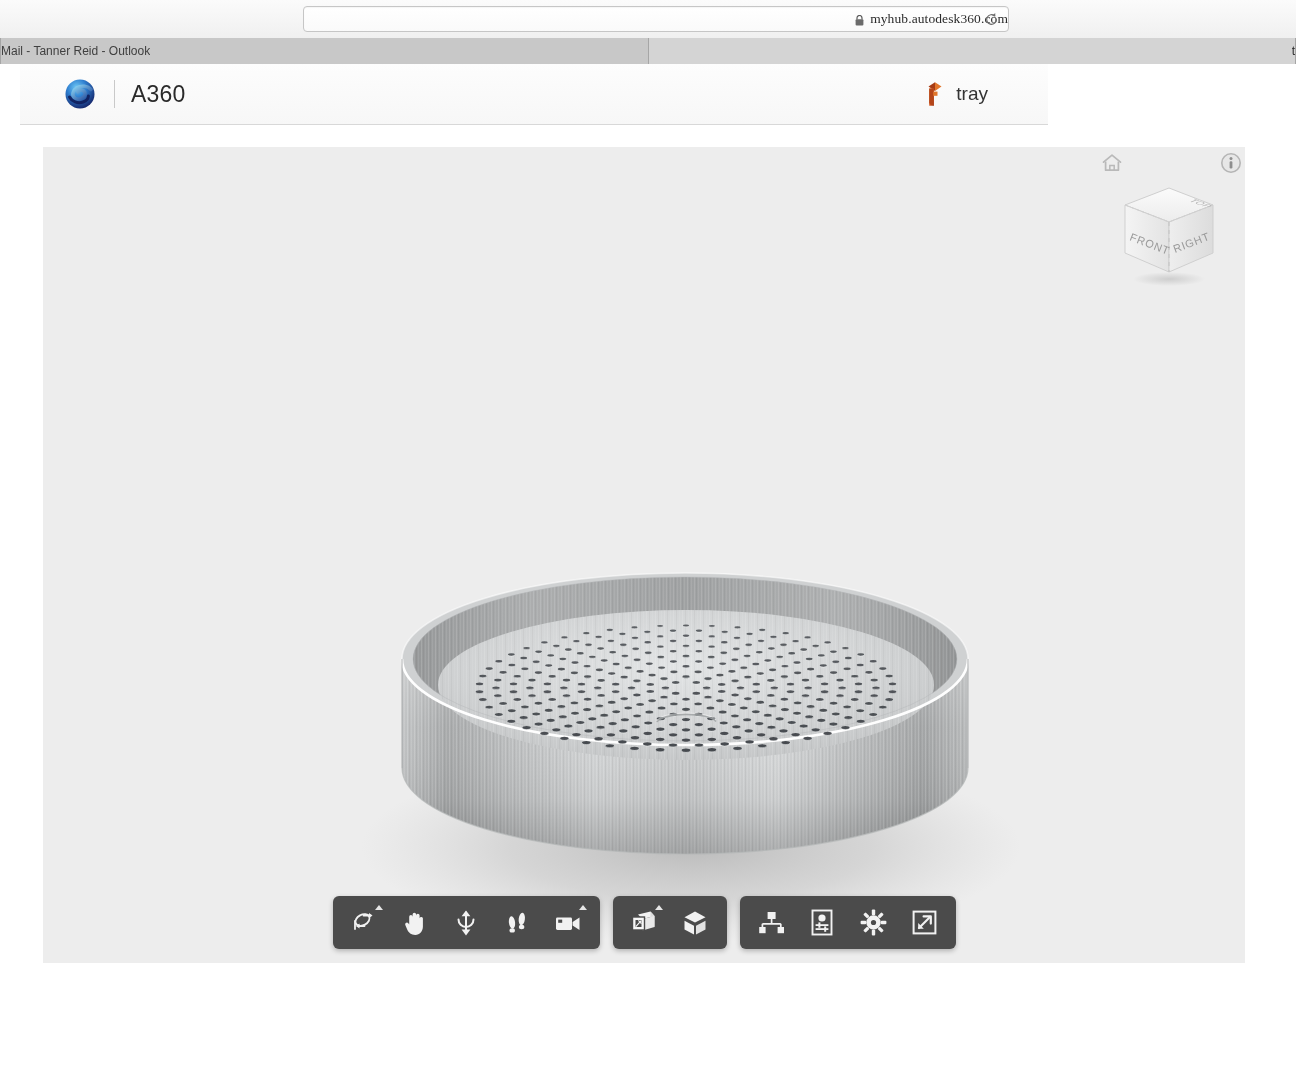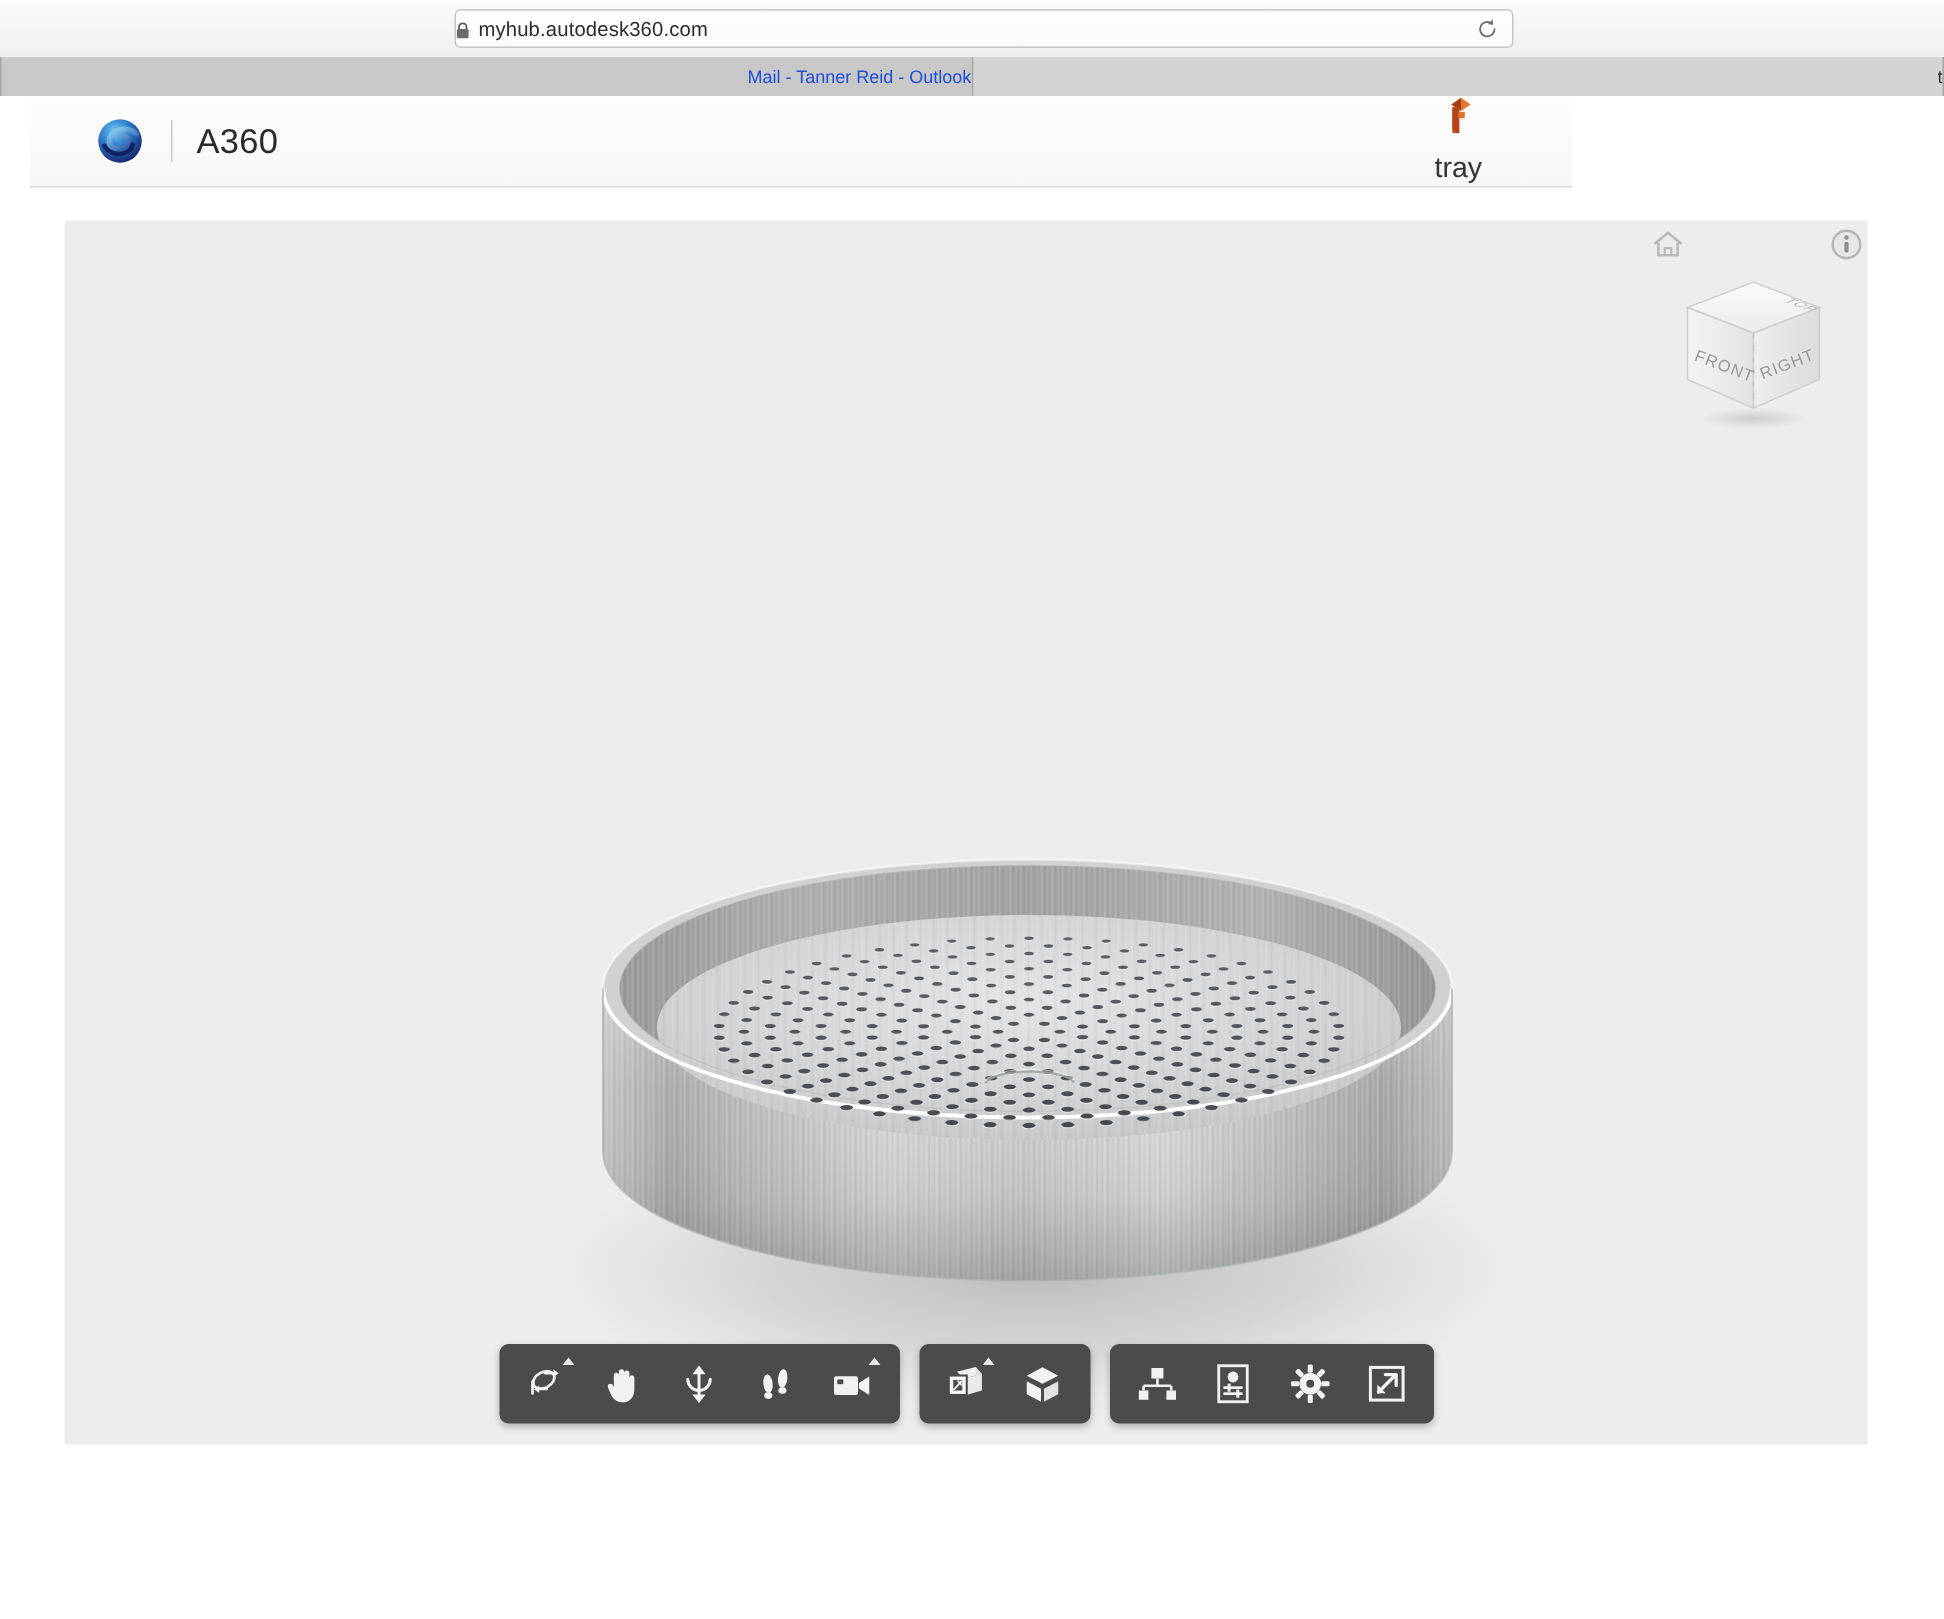"myhub.autodesk360.com" .url-bar { font-family: none -> Liberation Serif, serif; justify-content: flex-start -> flex-end }
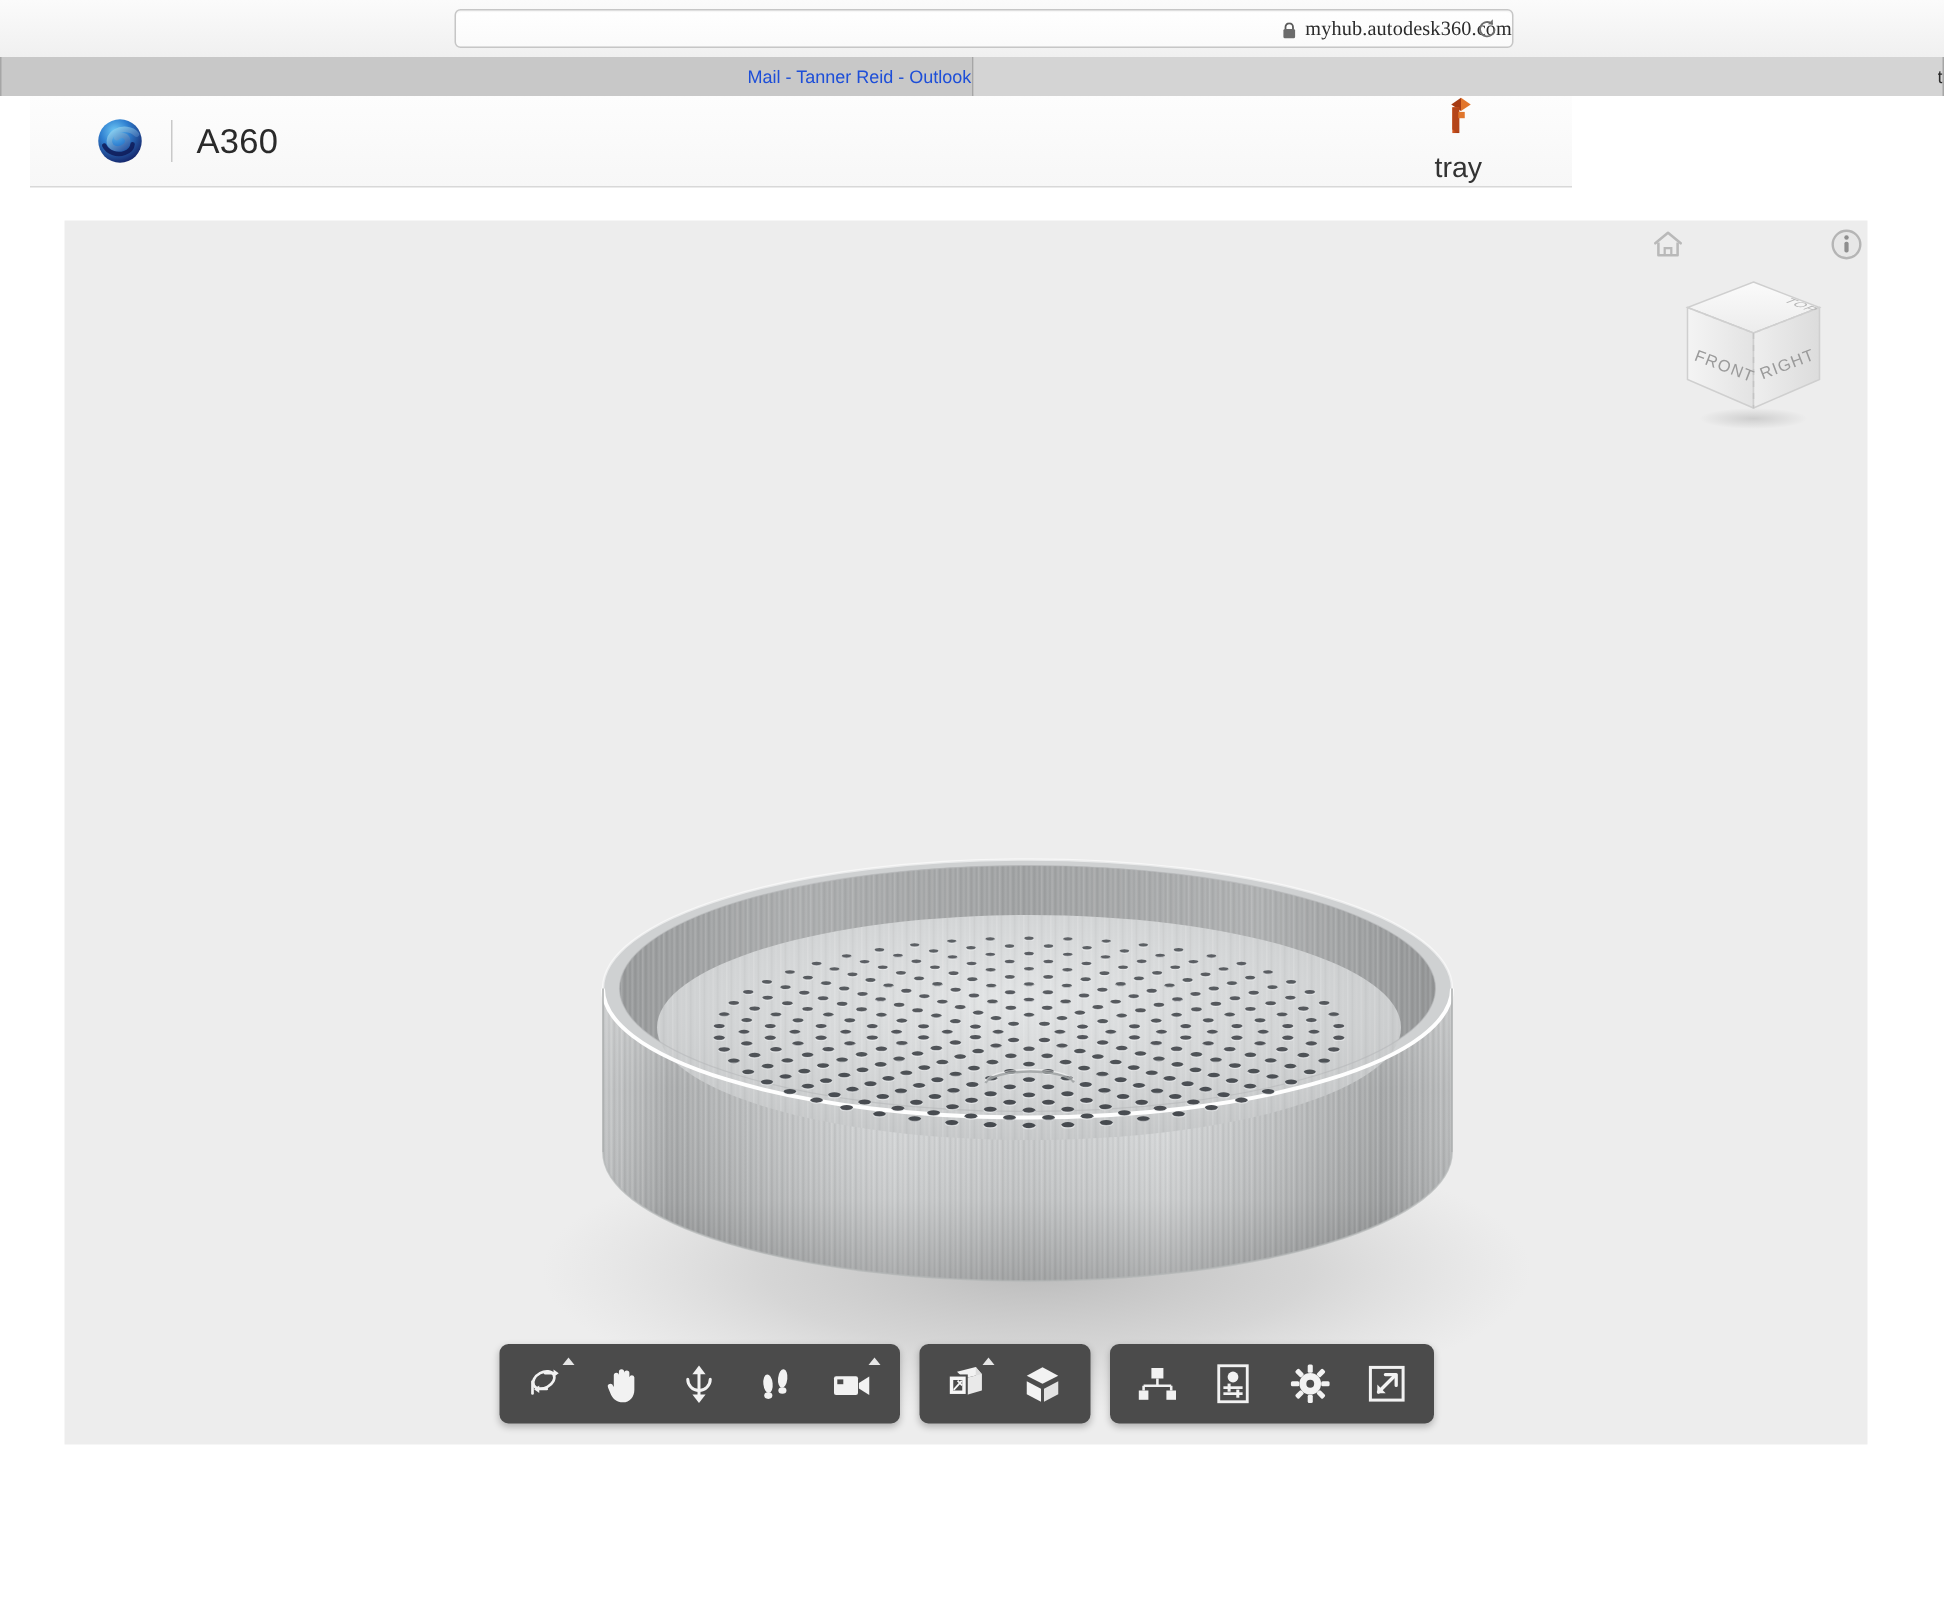"Mail - Tanner Reid -" .tab { color: #1d4ed8 -> #404040; justify-content: flex-end -> flex-start }
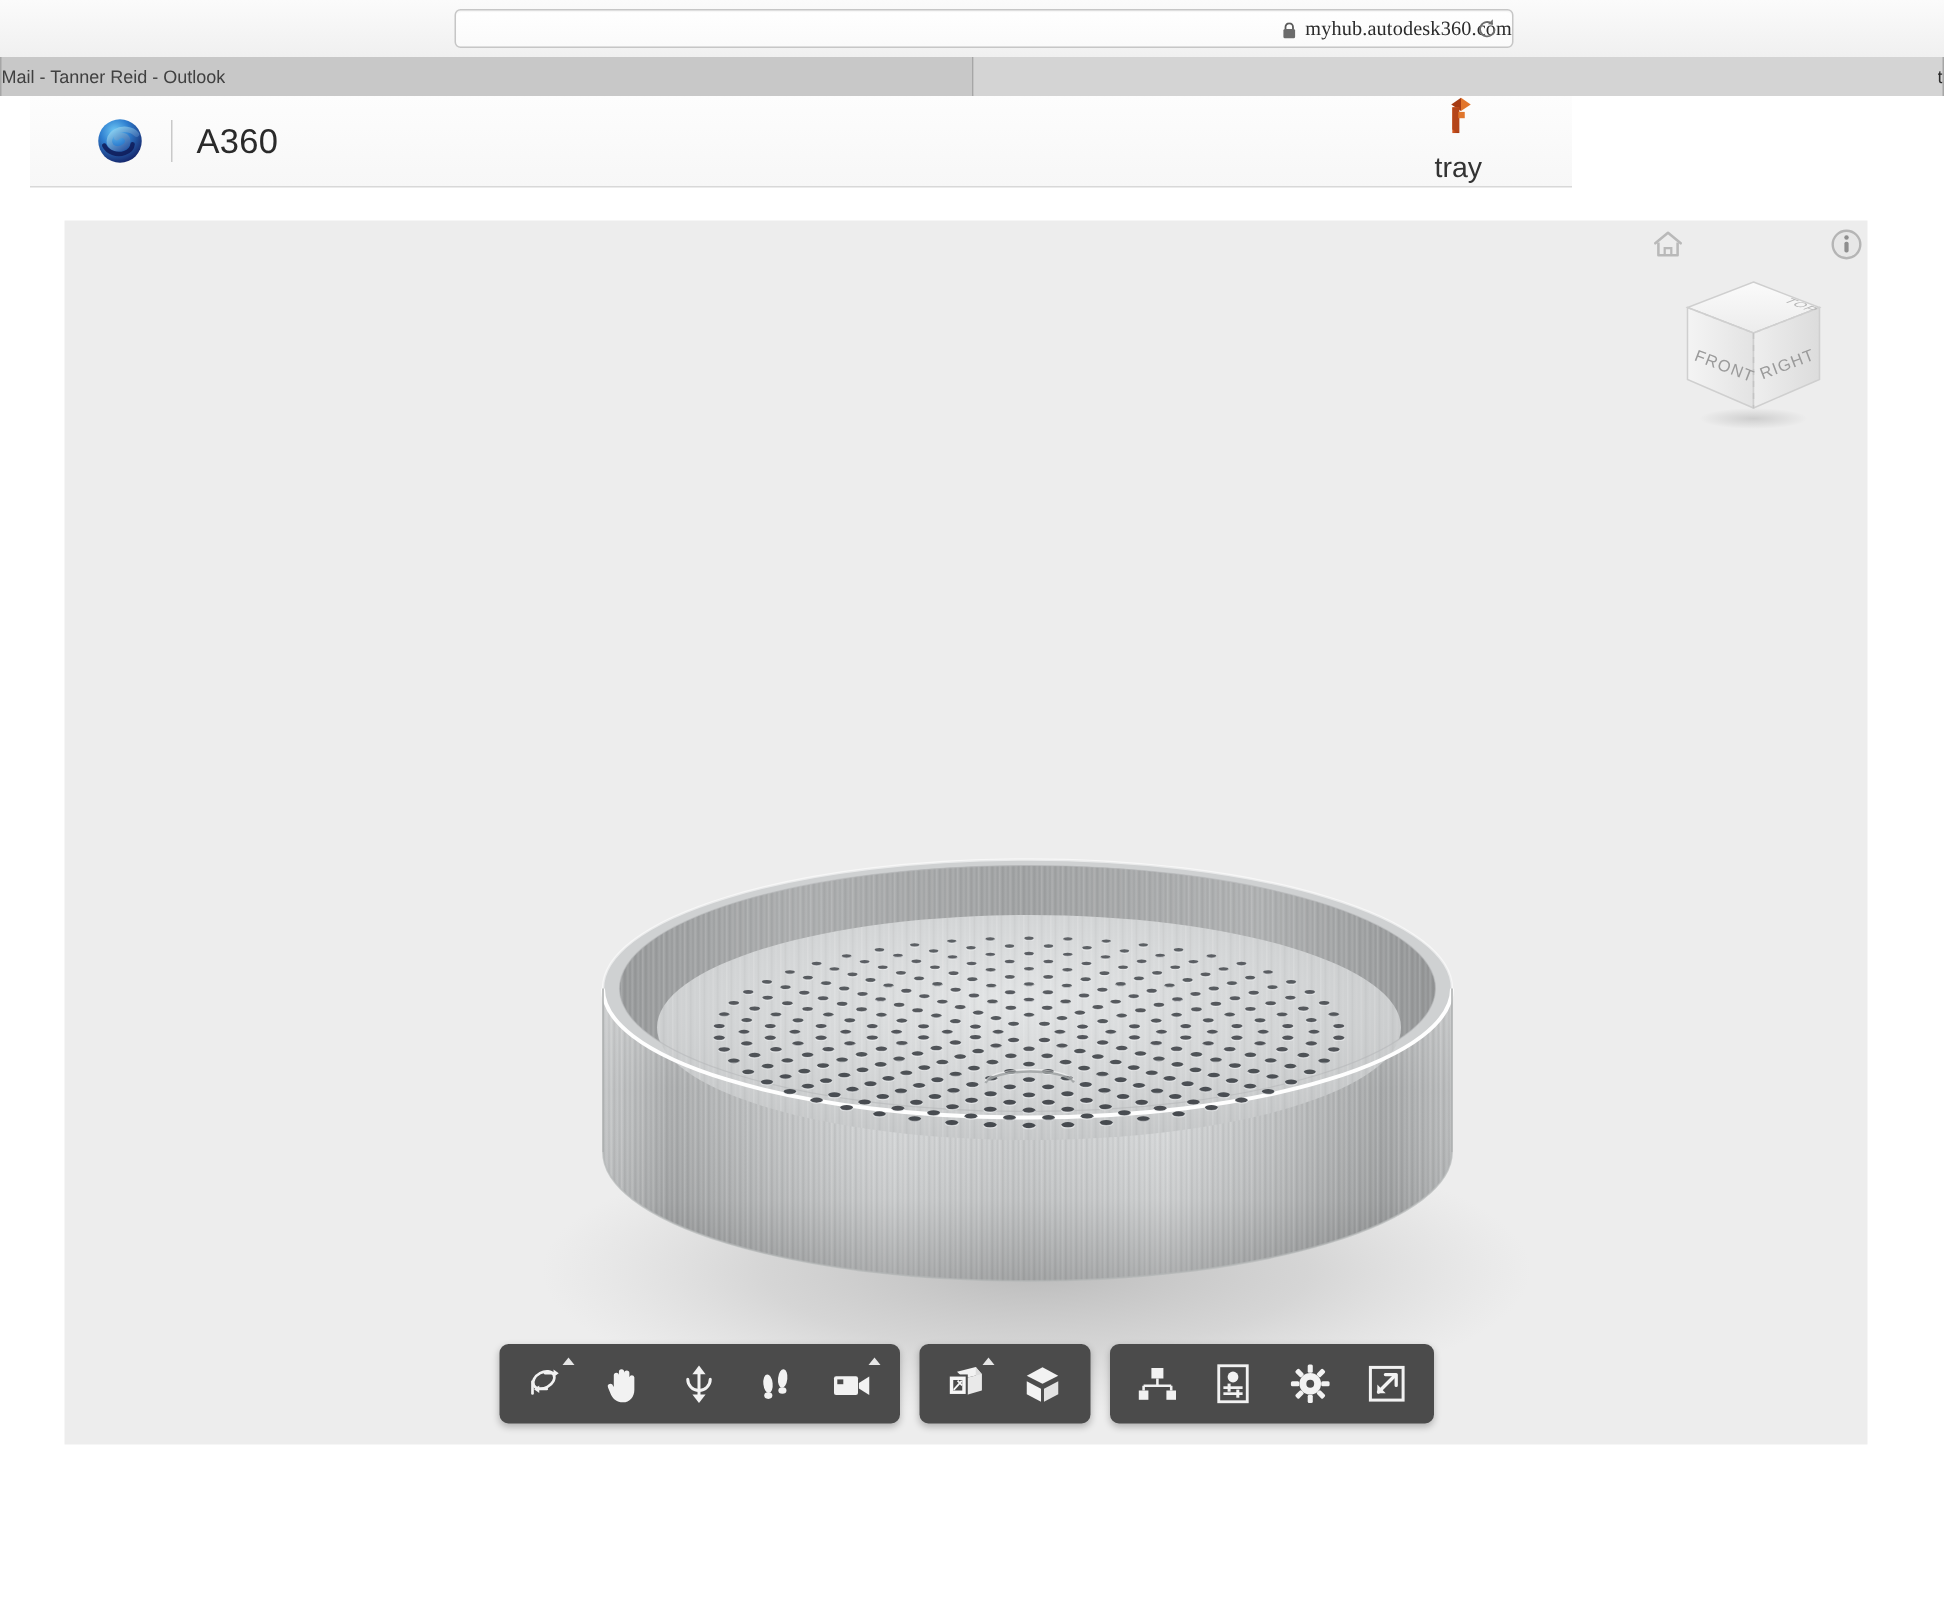"tray" .header-right { flex-direction: column -> none }
